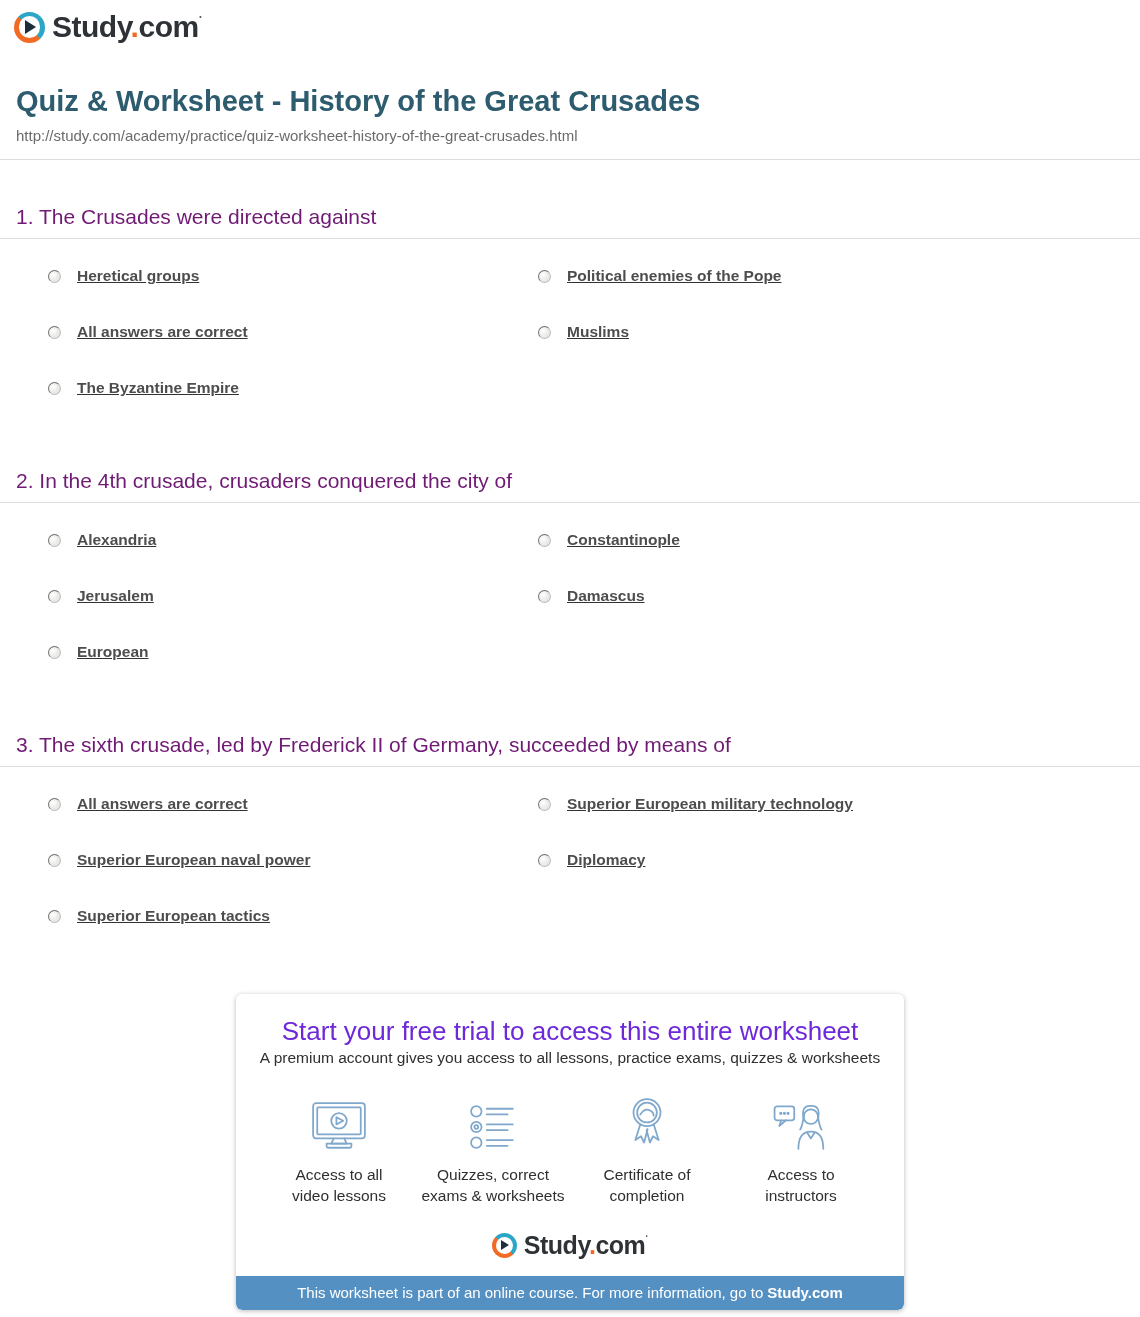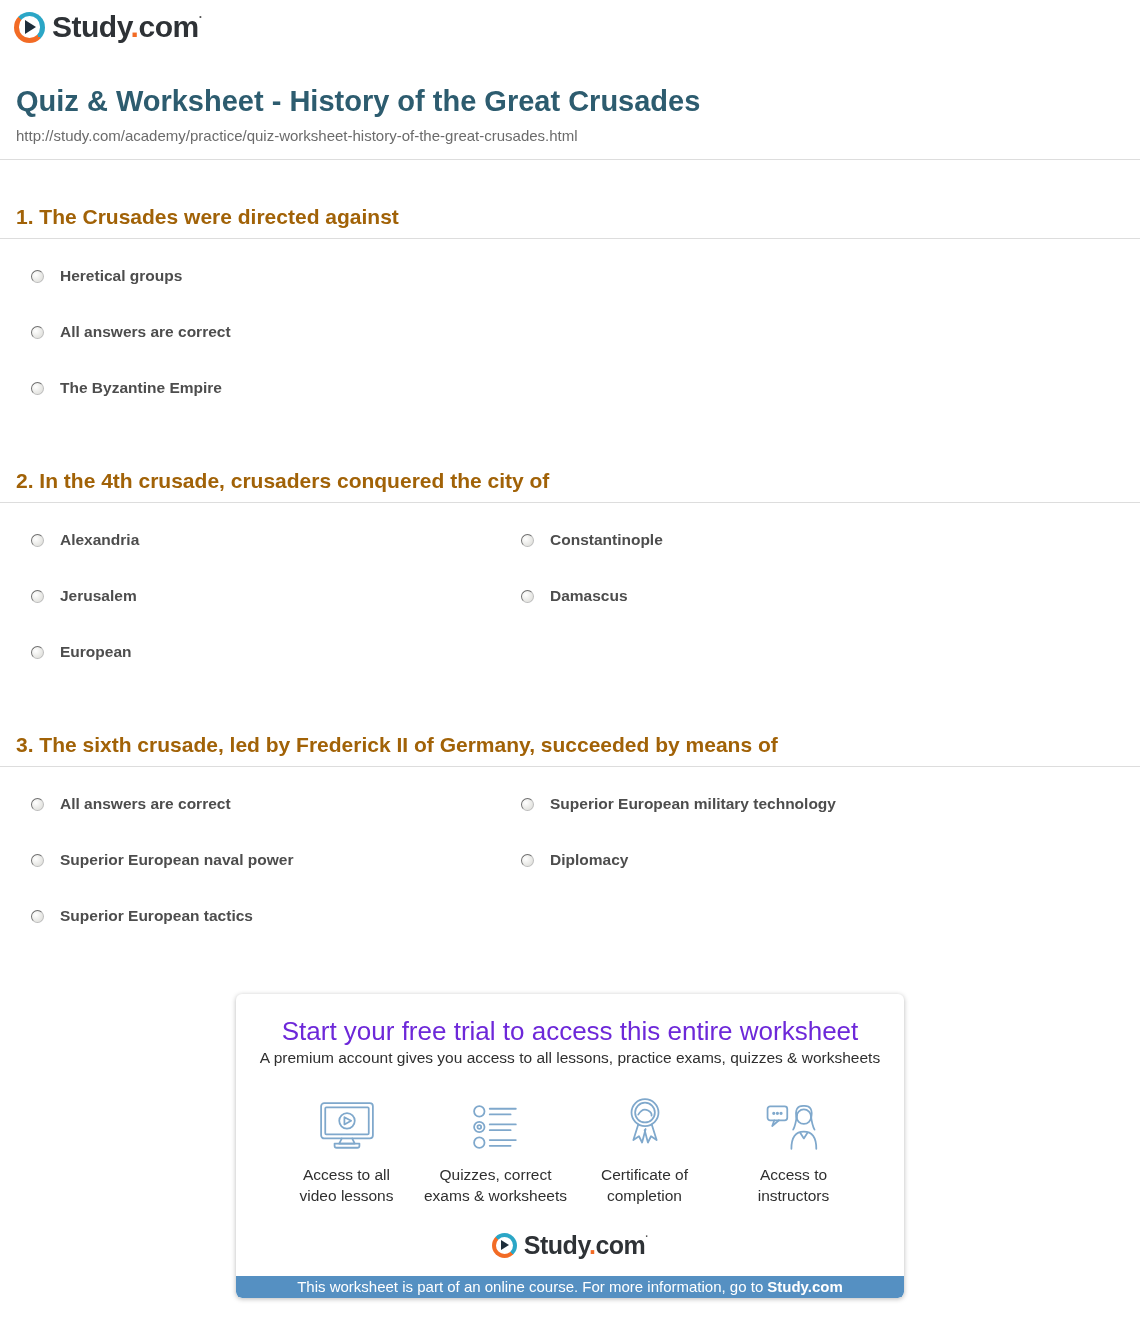"1. The Crusades were directed" .question-heading { color: #a16207 -> #701a75; font-weight: 700 -> 400 }
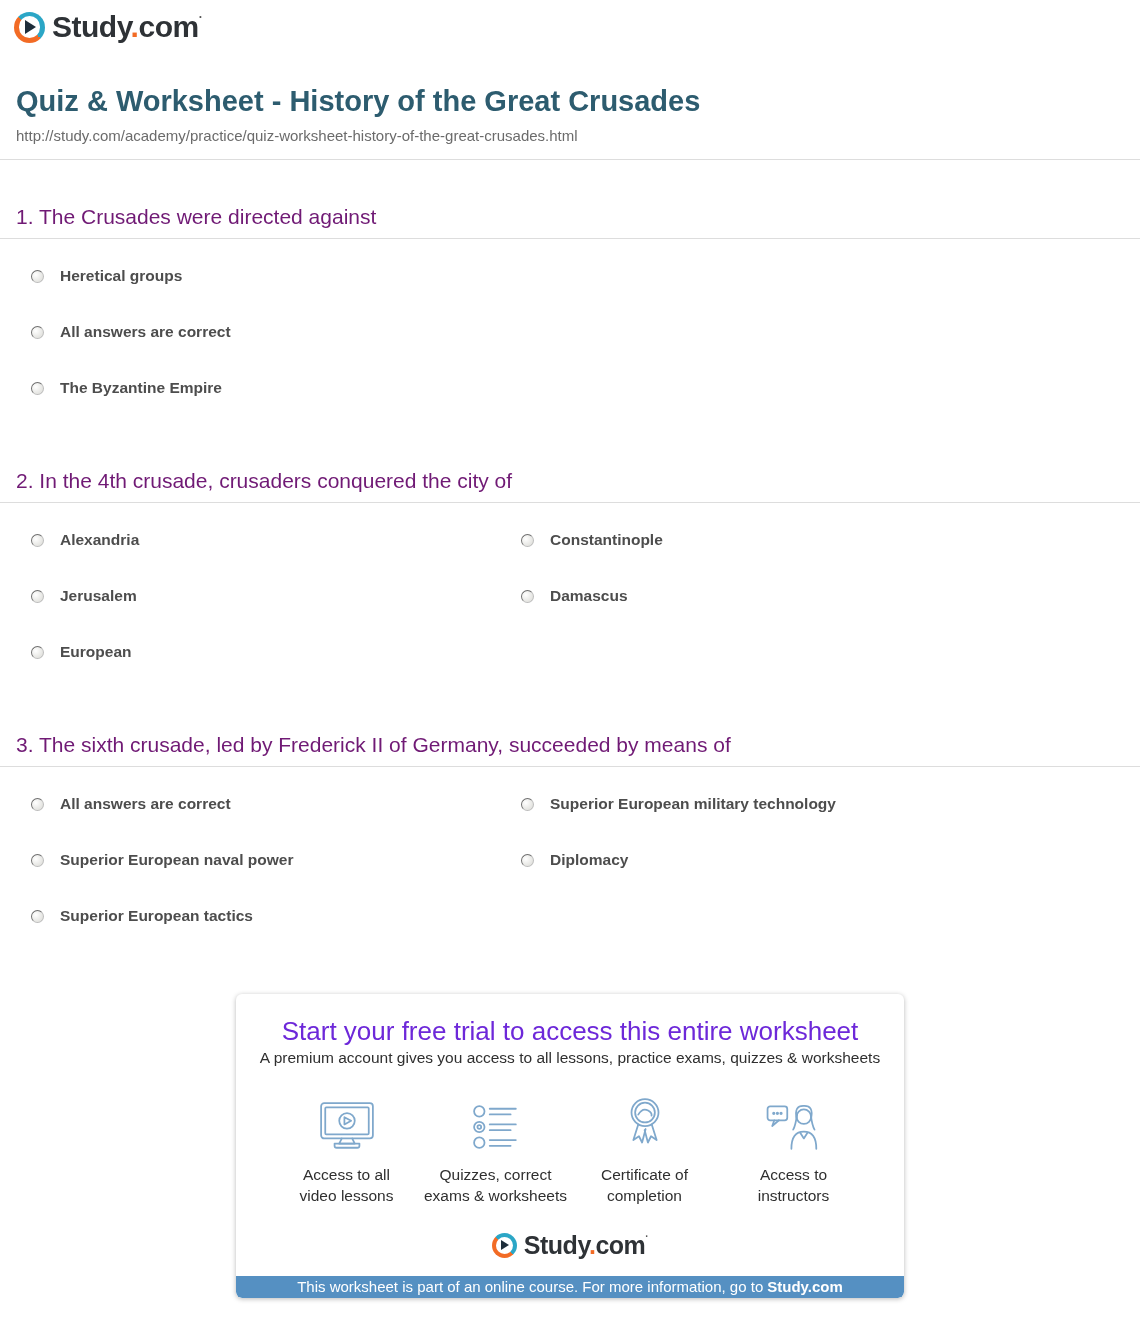"Heretical groups" .options { padding-left: 31px -> 48px; text-decoration: none -> underline }
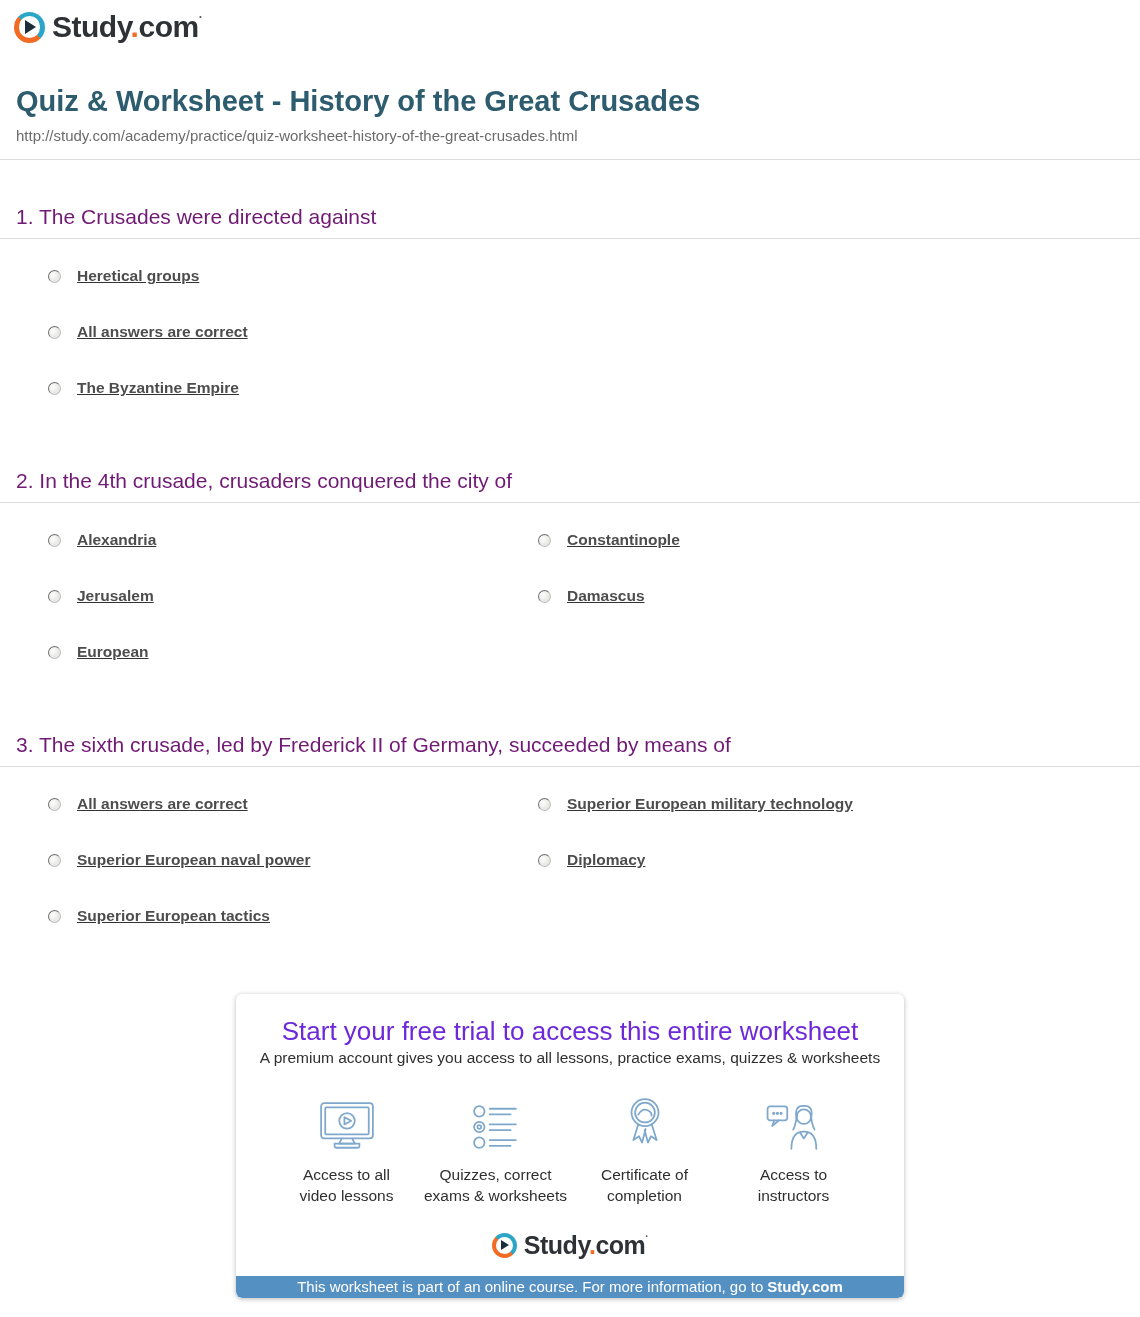"Political enemies of the Pope" div.col-right { html: none -> <div> <div> <span></span> <span>Political enemies of the Pope</span> </div> <div> <span></span> <span>Muslims</span> </div> </div> }
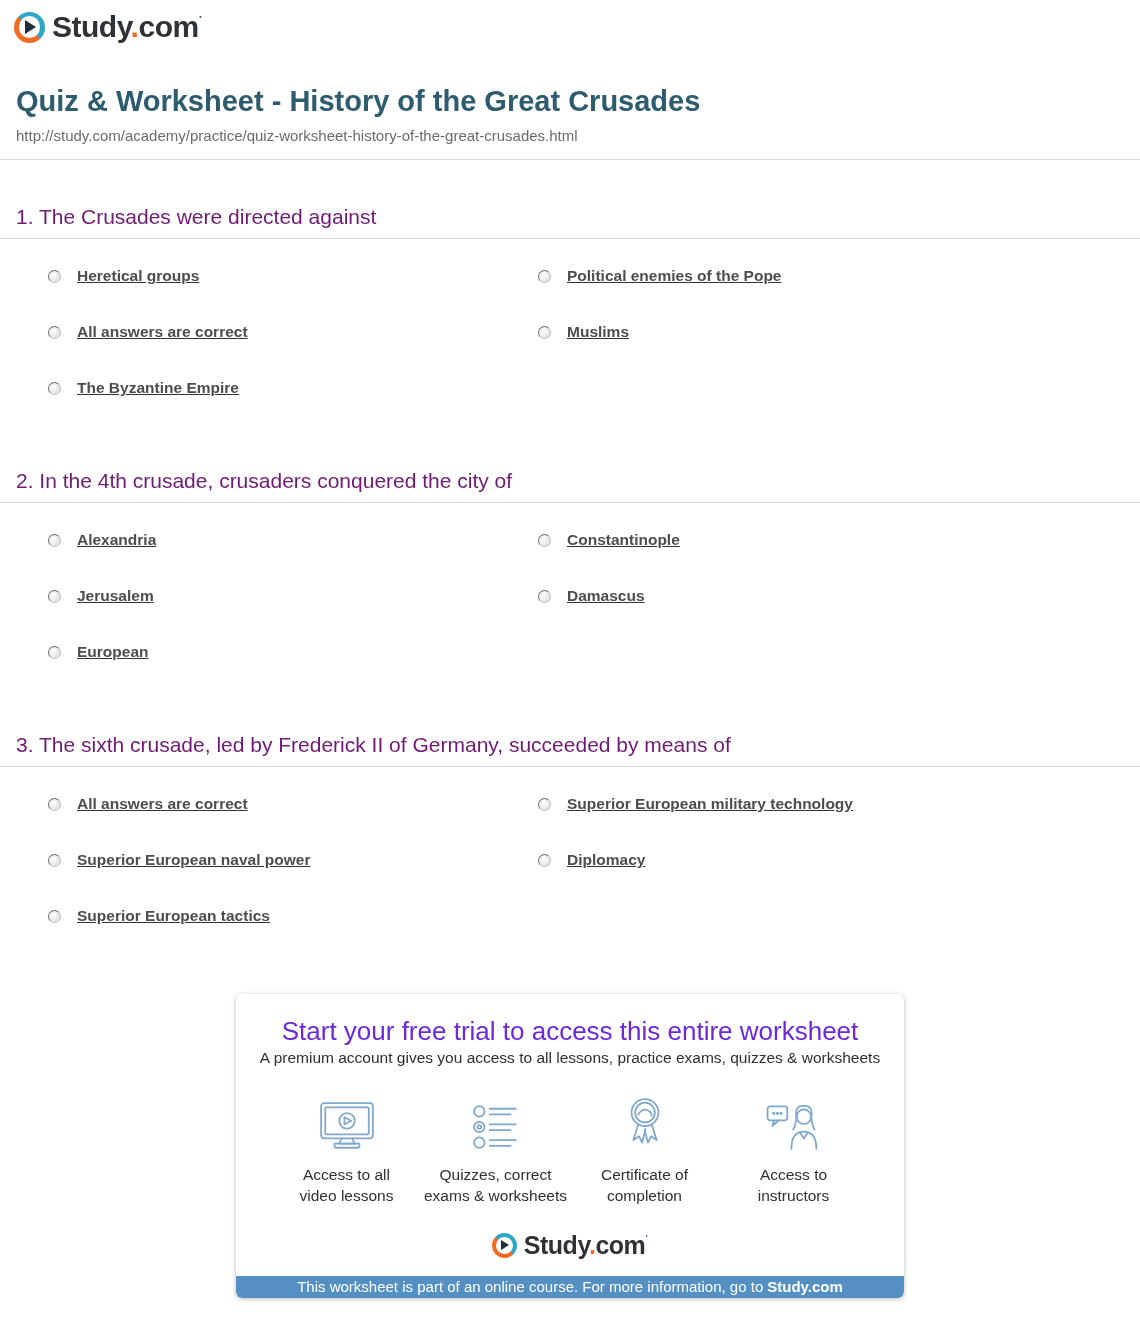"Access to all" .features { padding: 0 36px -> 0 28px }
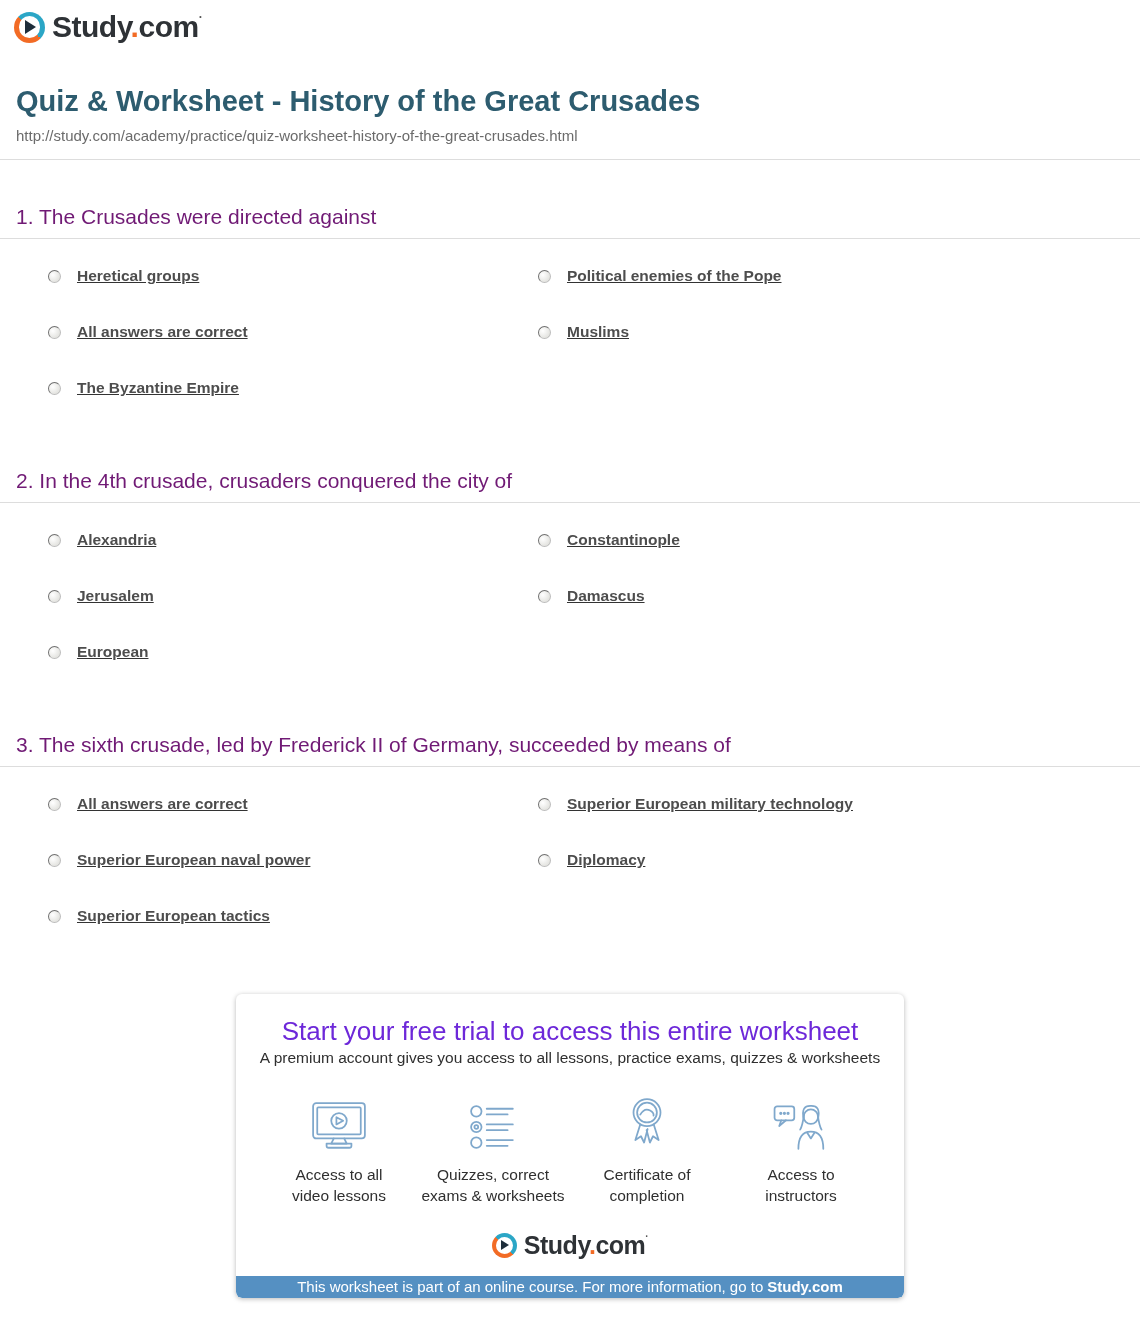"This worksheet is part of" .cta-banner { height: 22px -> 34px }
